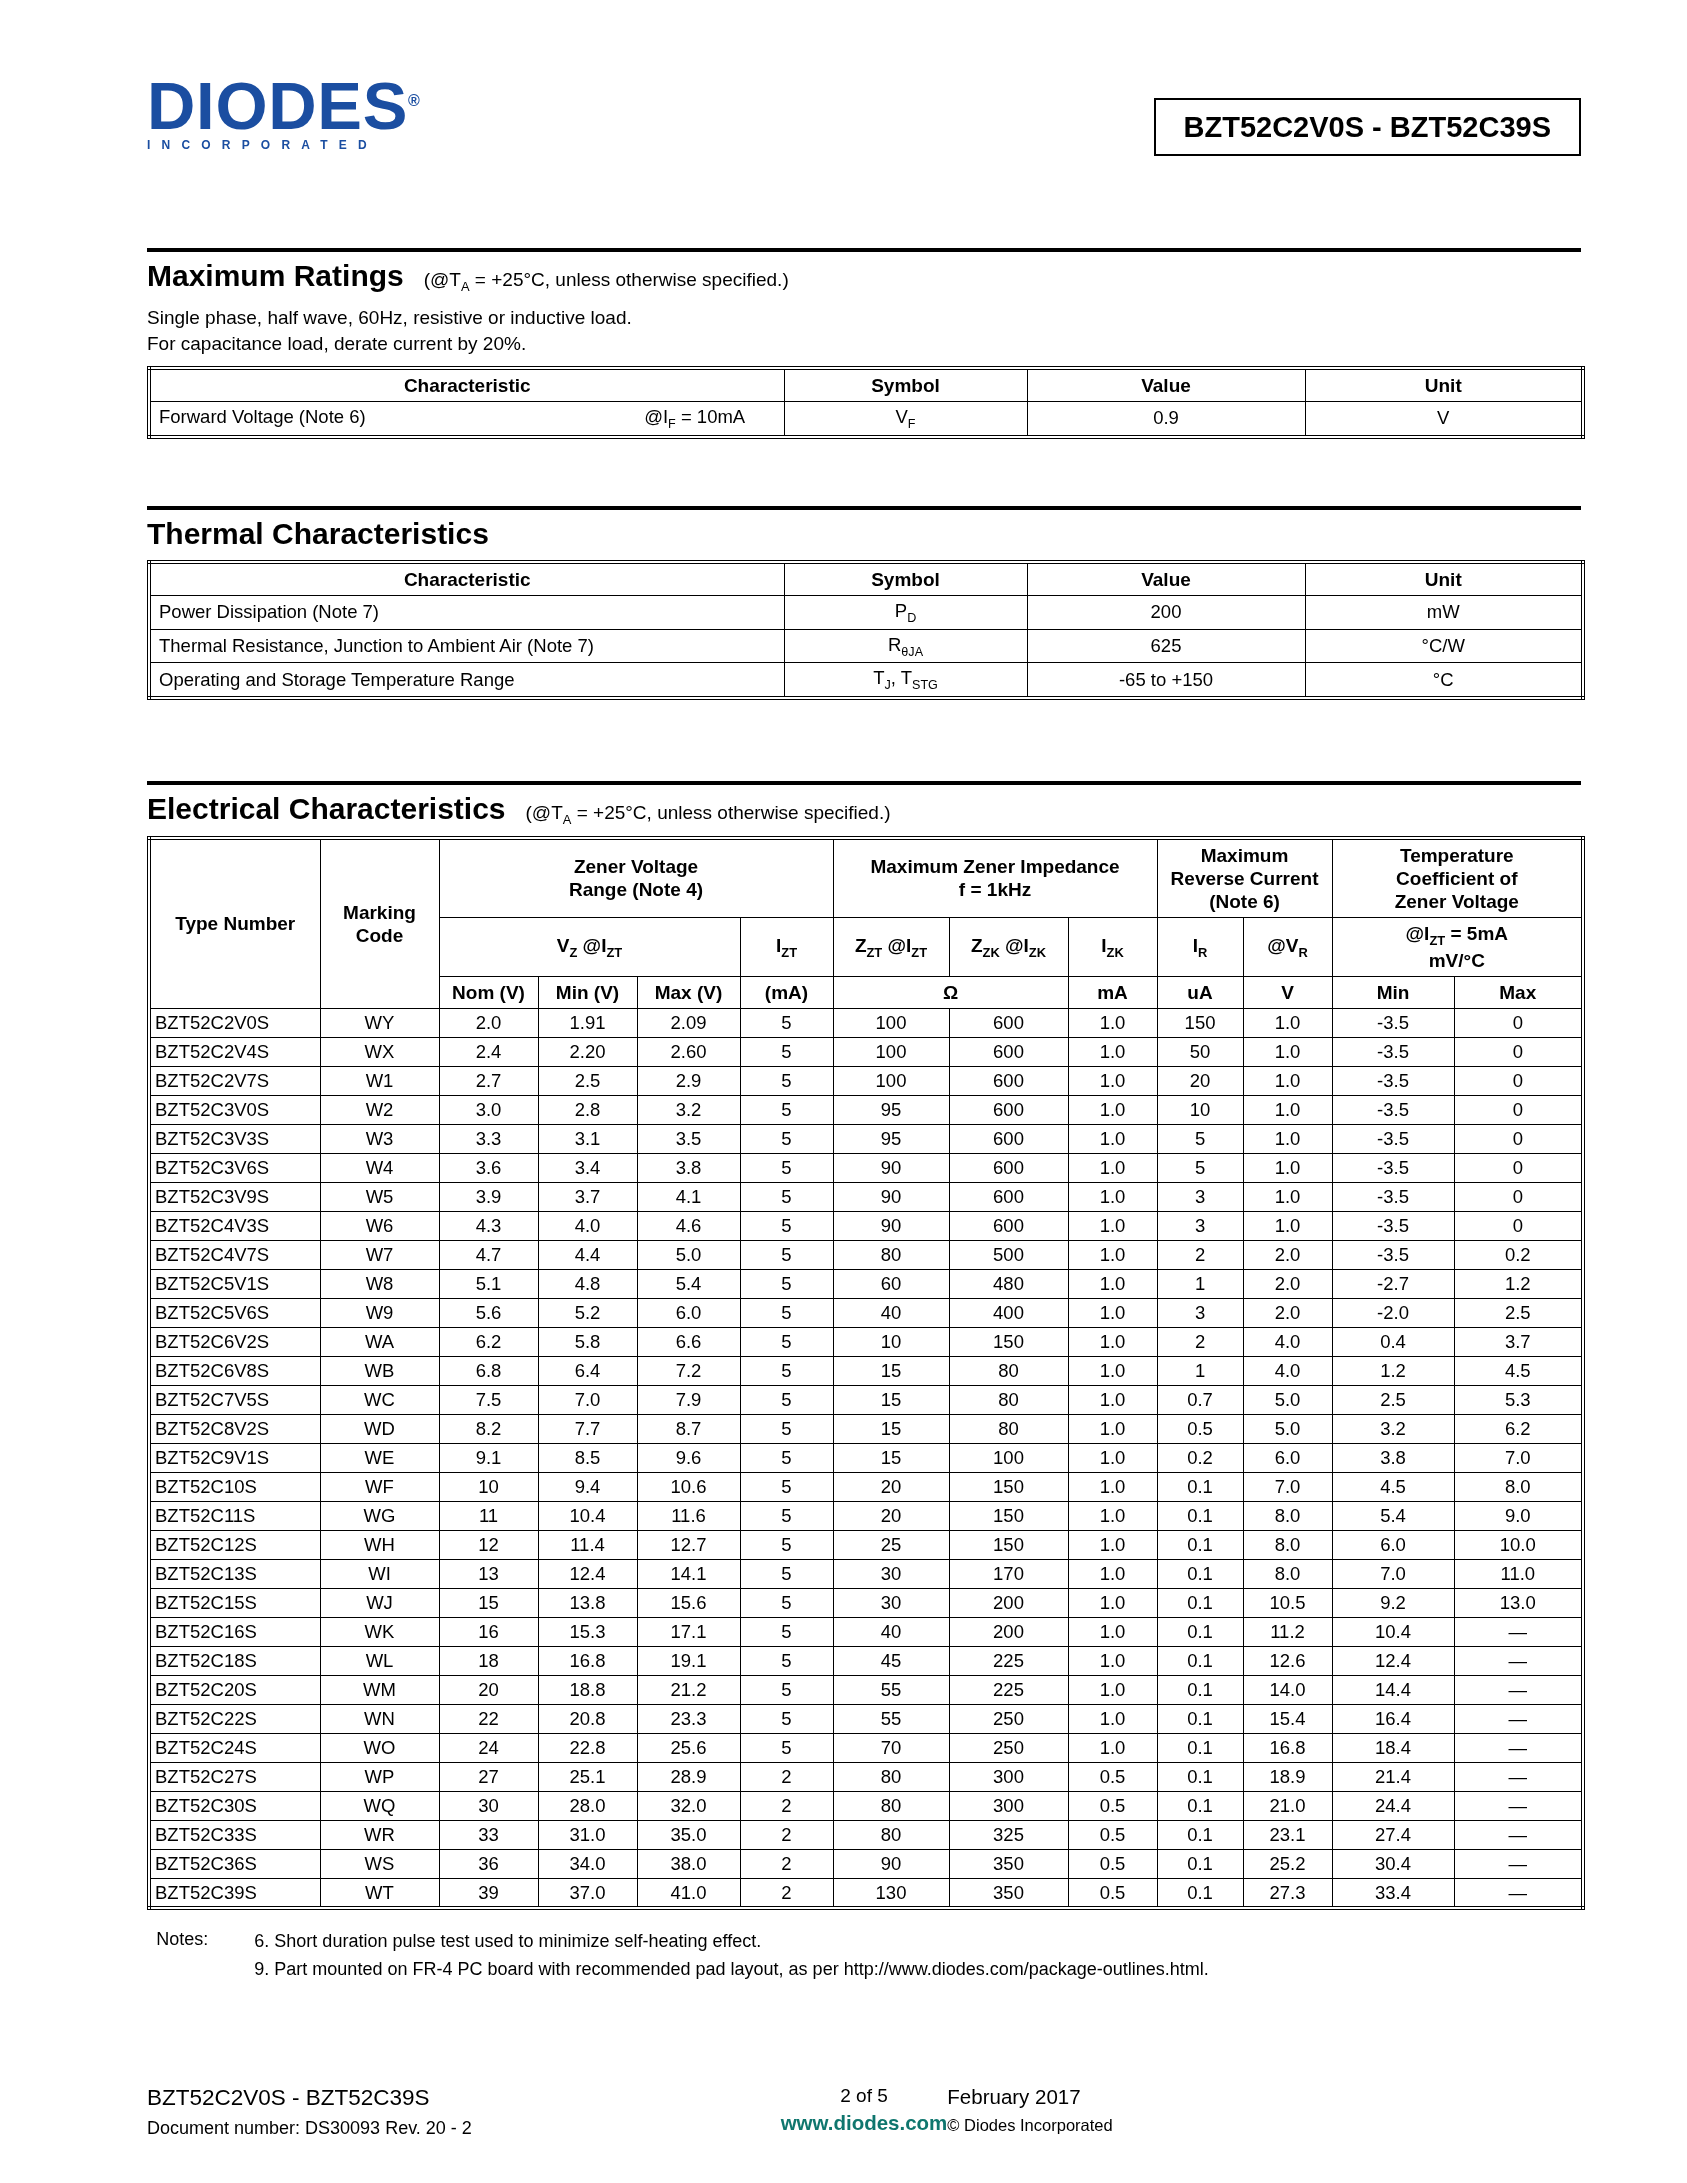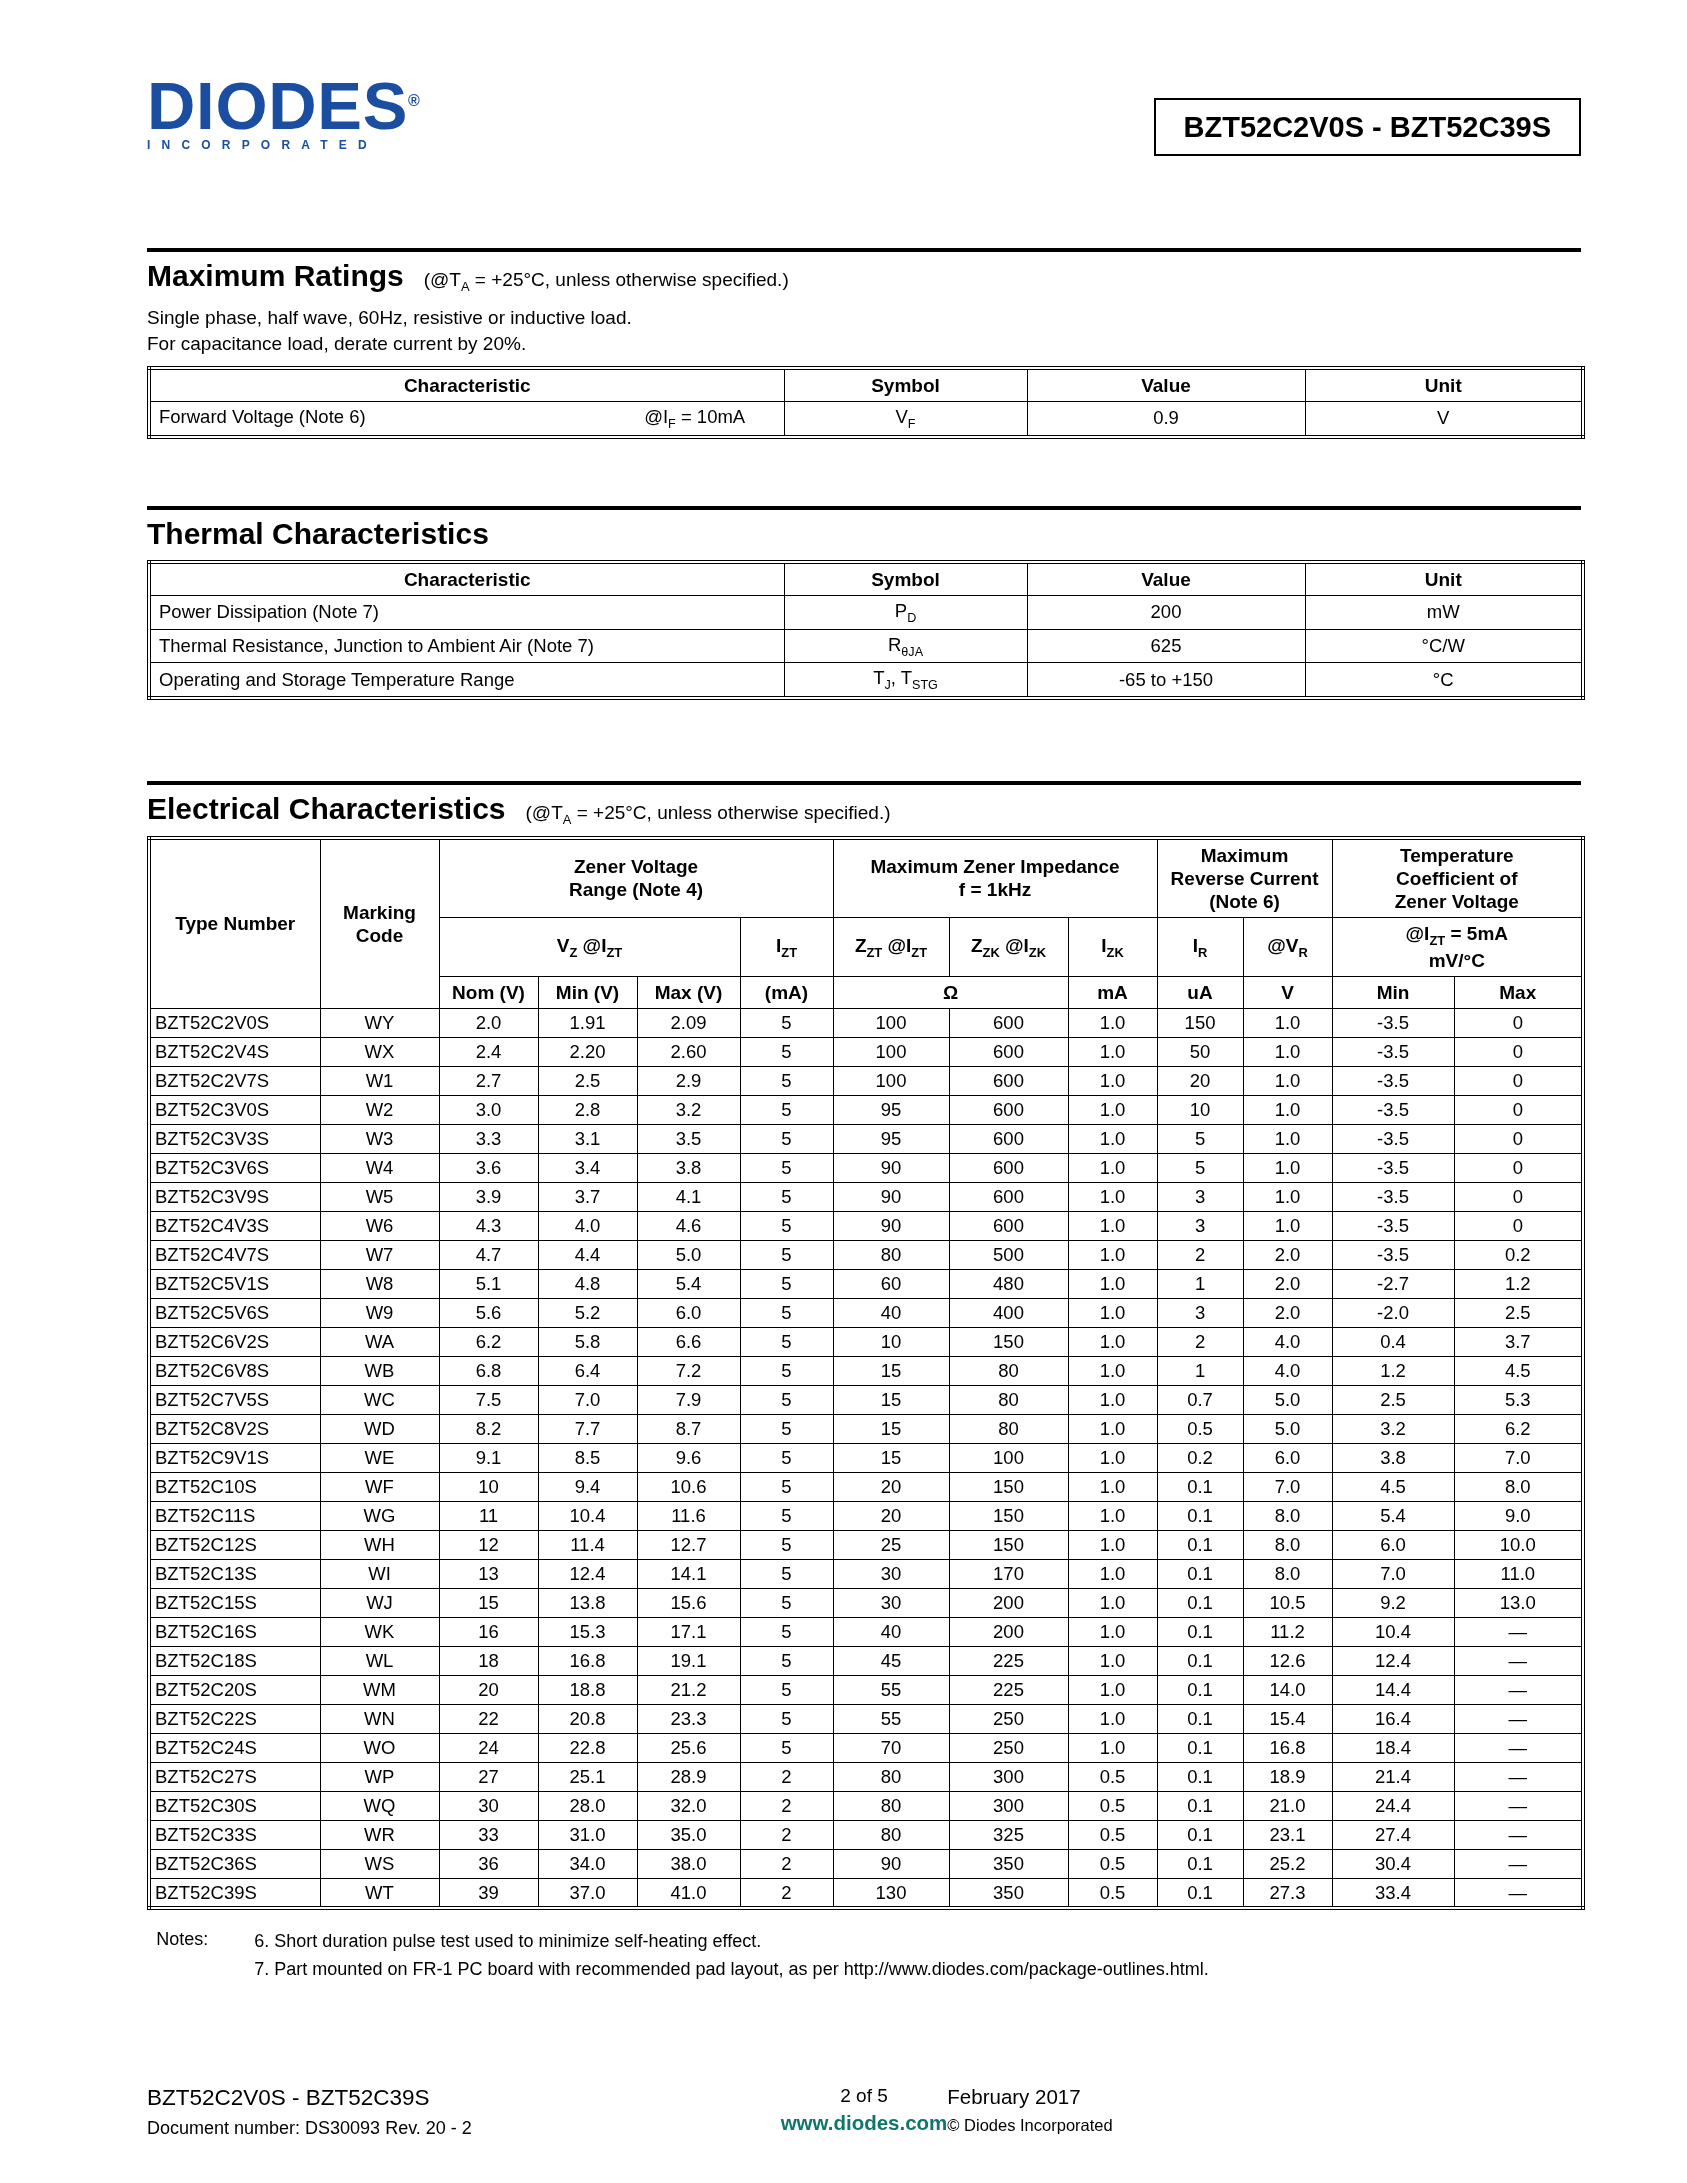"7. Part mounted on FR-1" div { text: 7. Part mounted on FR-1 -> 9. Part mounted on FR-4 }
